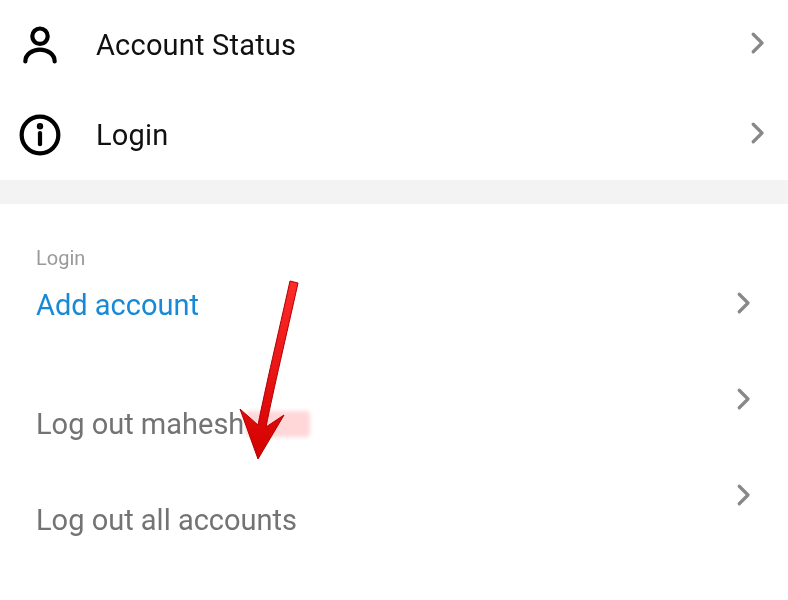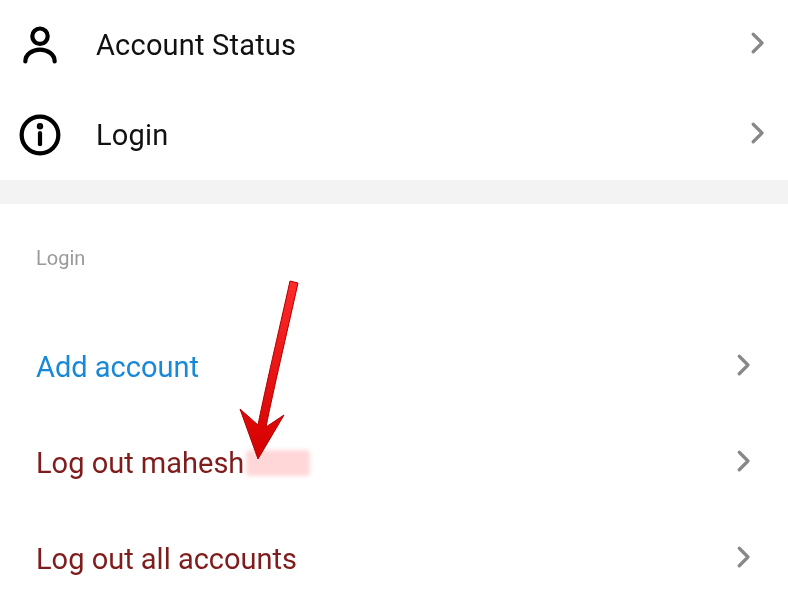"Add account" .login-item { align-items: flex-end -> flex-start }
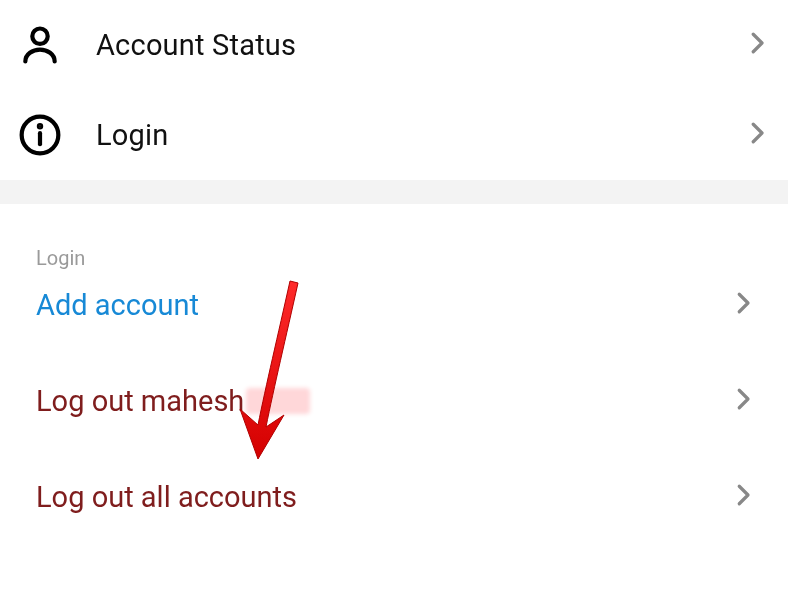"Log out mahesh" .c-red { color: #7f1d1d -> #737373; margin-top: none -> 23px }
